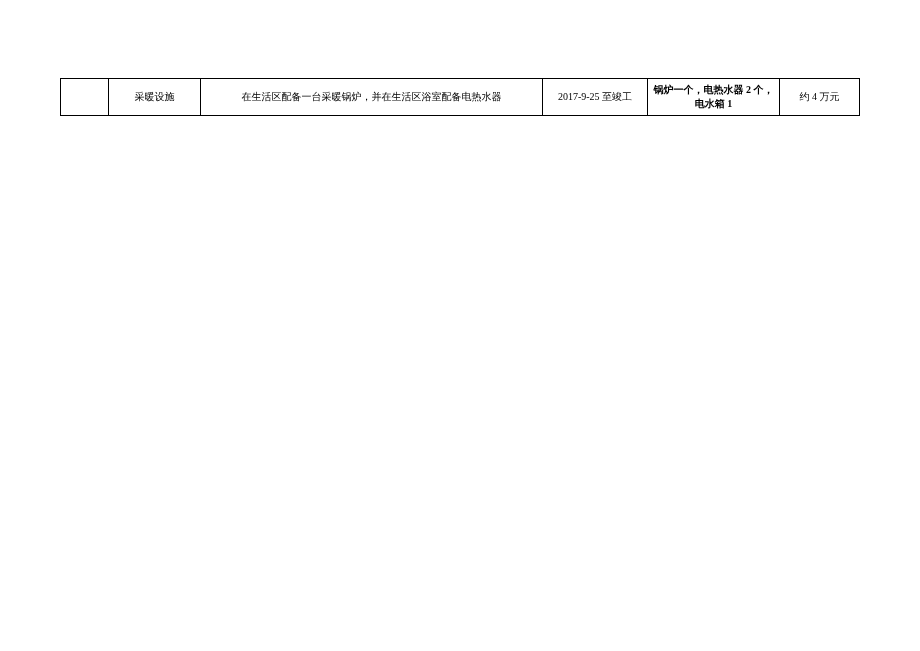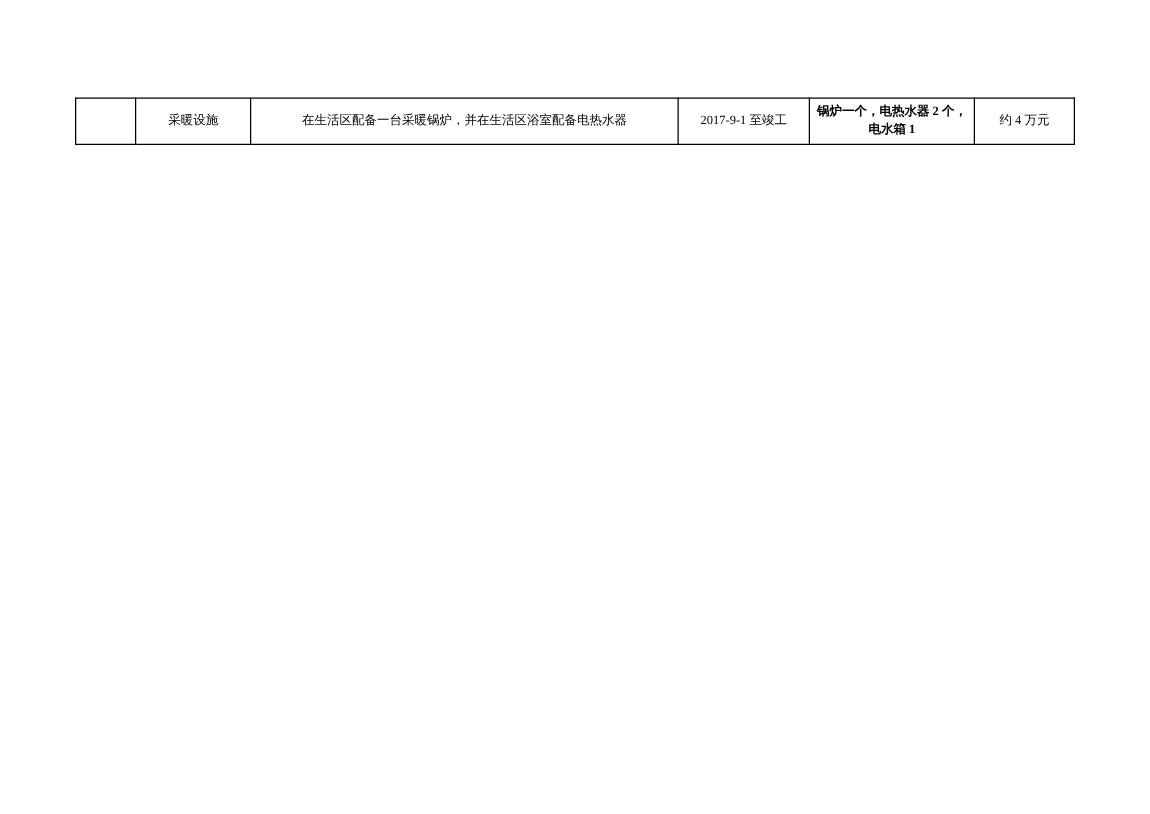"2017-9-1 至竣工" td.col4 { text: 2017-9-1 -> 2017-9-25 }
